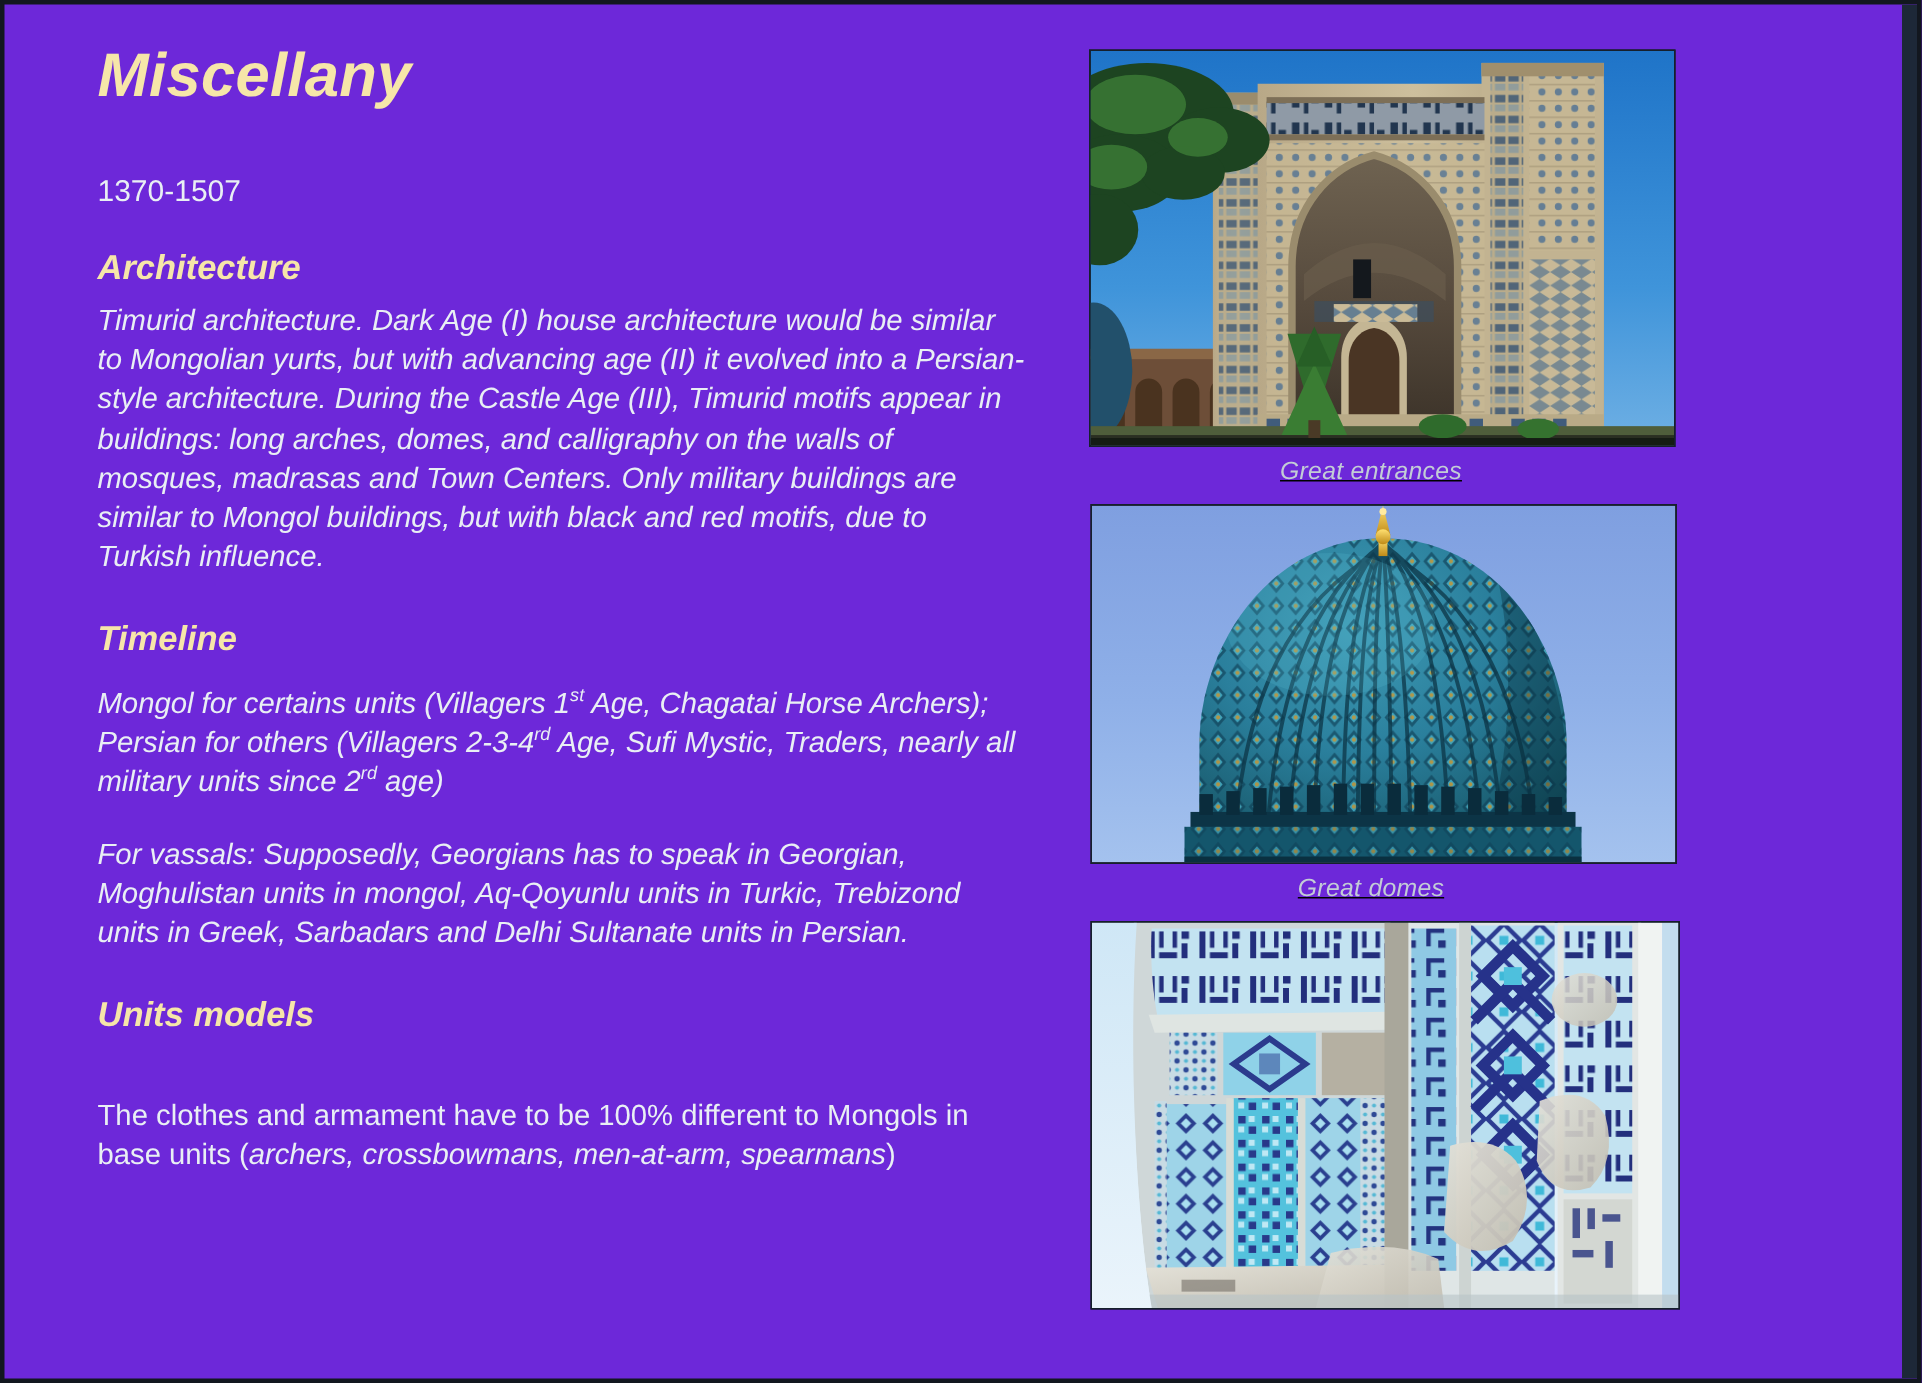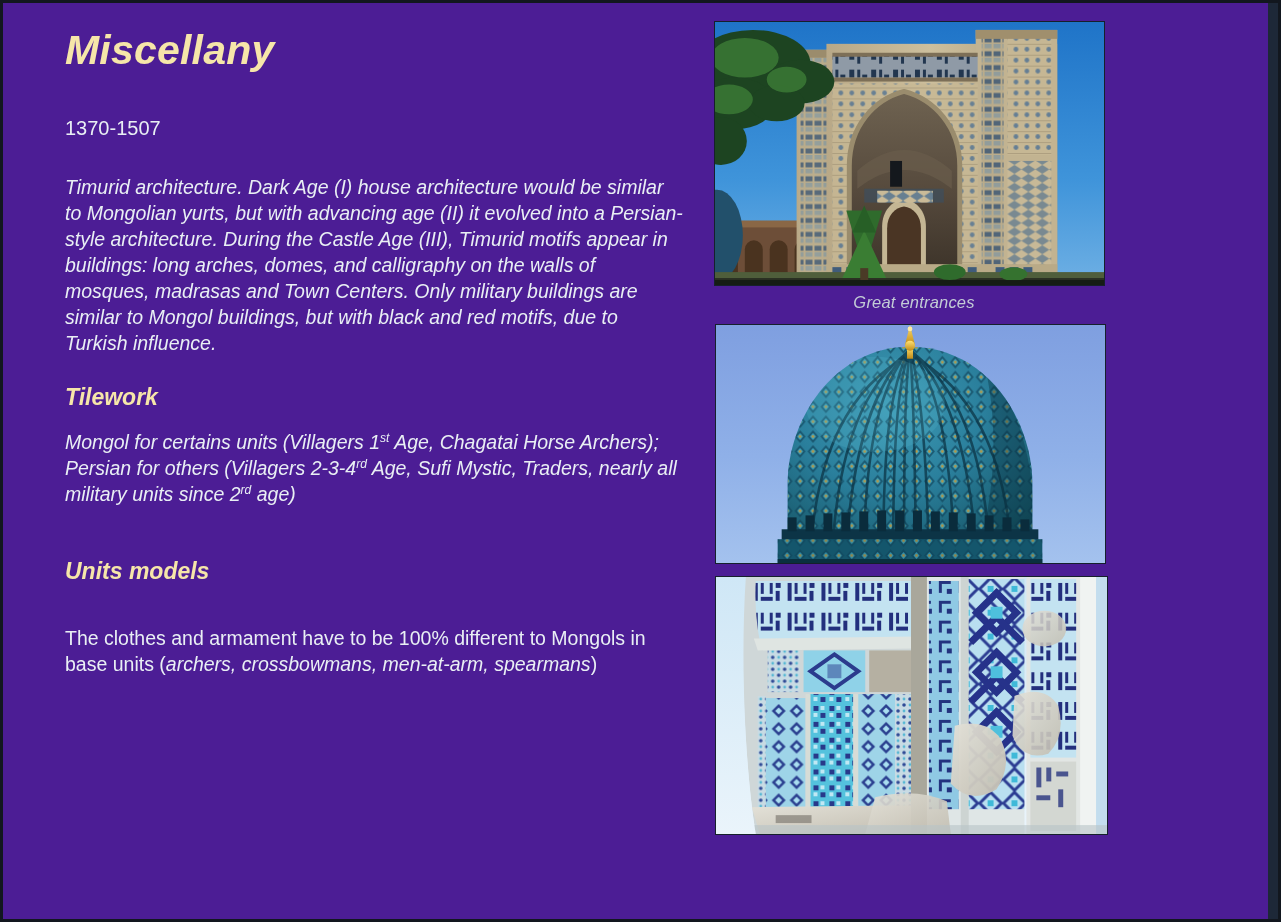"Miscellany" #slide { background: #4c1d95 -> #6d28d9 }
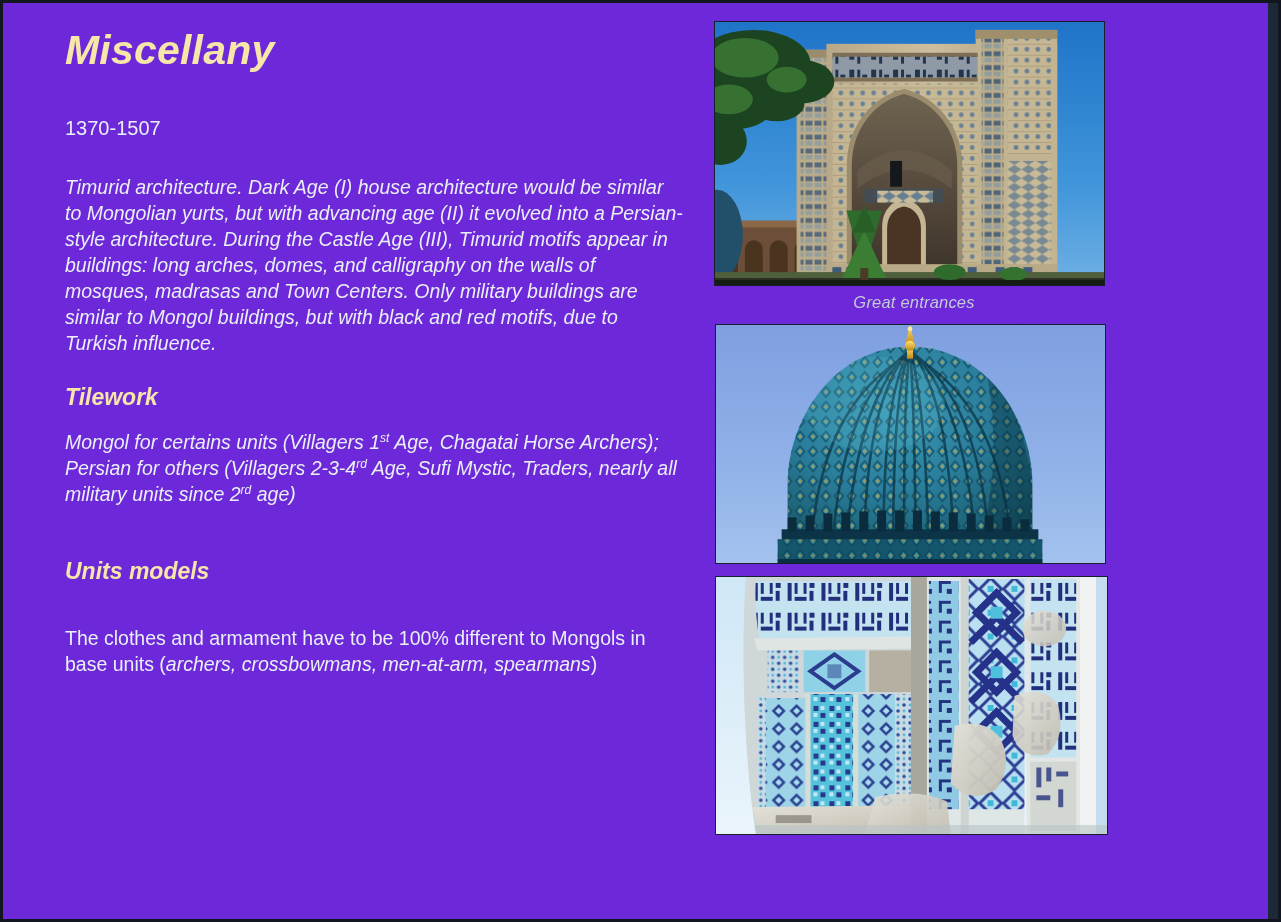"Architecture" h2.sec-head { html: none -> <h2>Architecture</h2> }
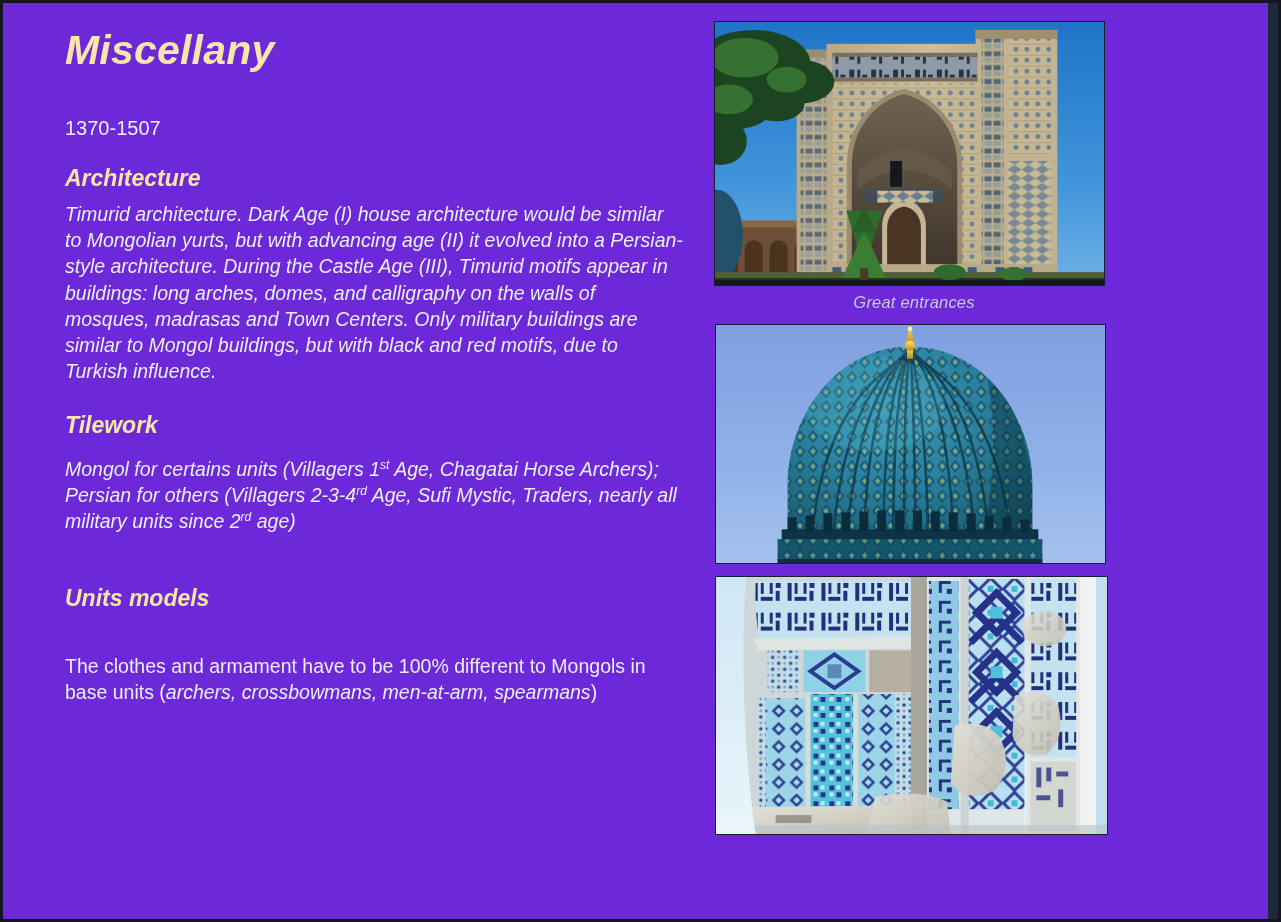"Great entrances" .figure { margin: 0 -> 12px; text-decoration: none -> underline }
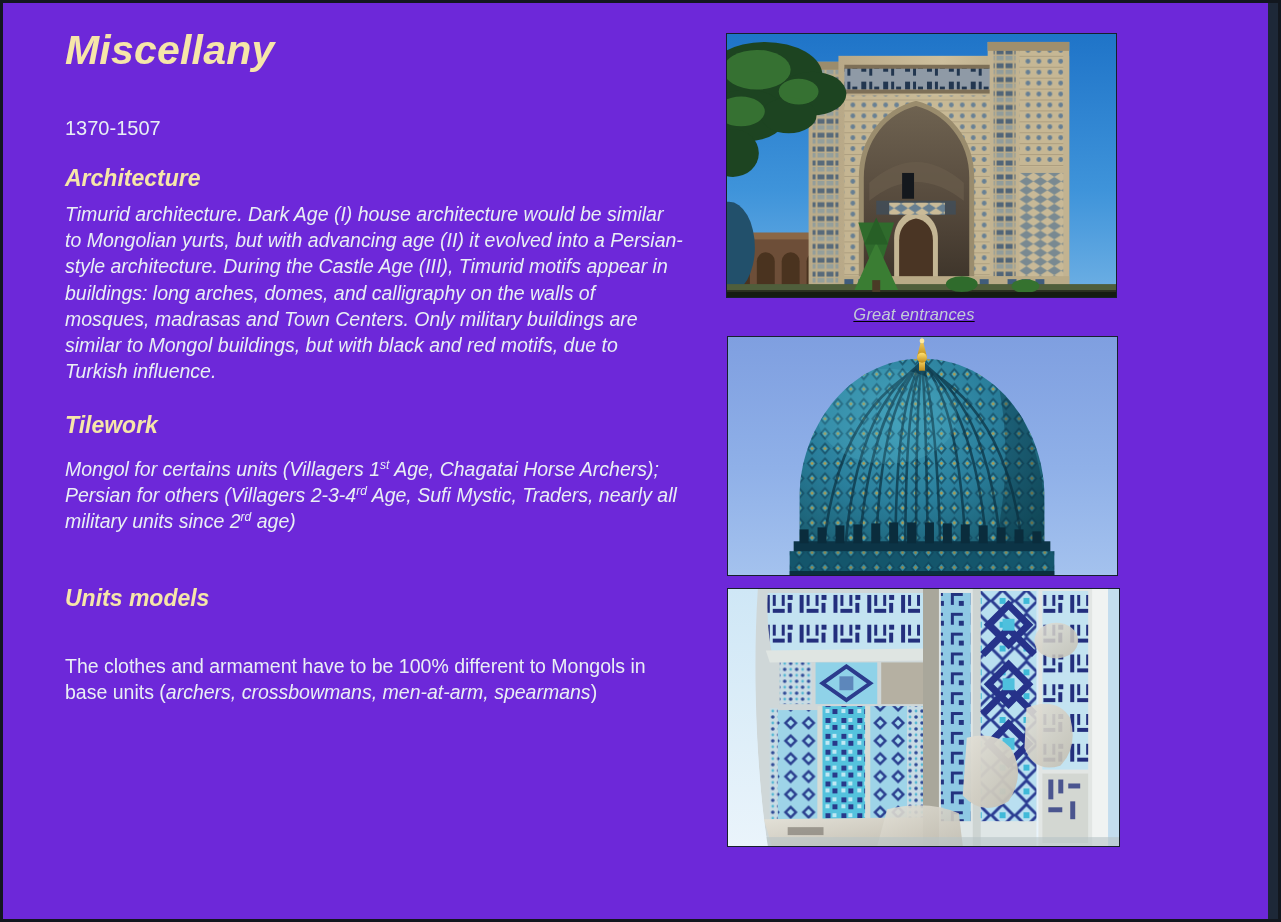"Tilework" h2.sec-head { text: Tilework -> Timeline }
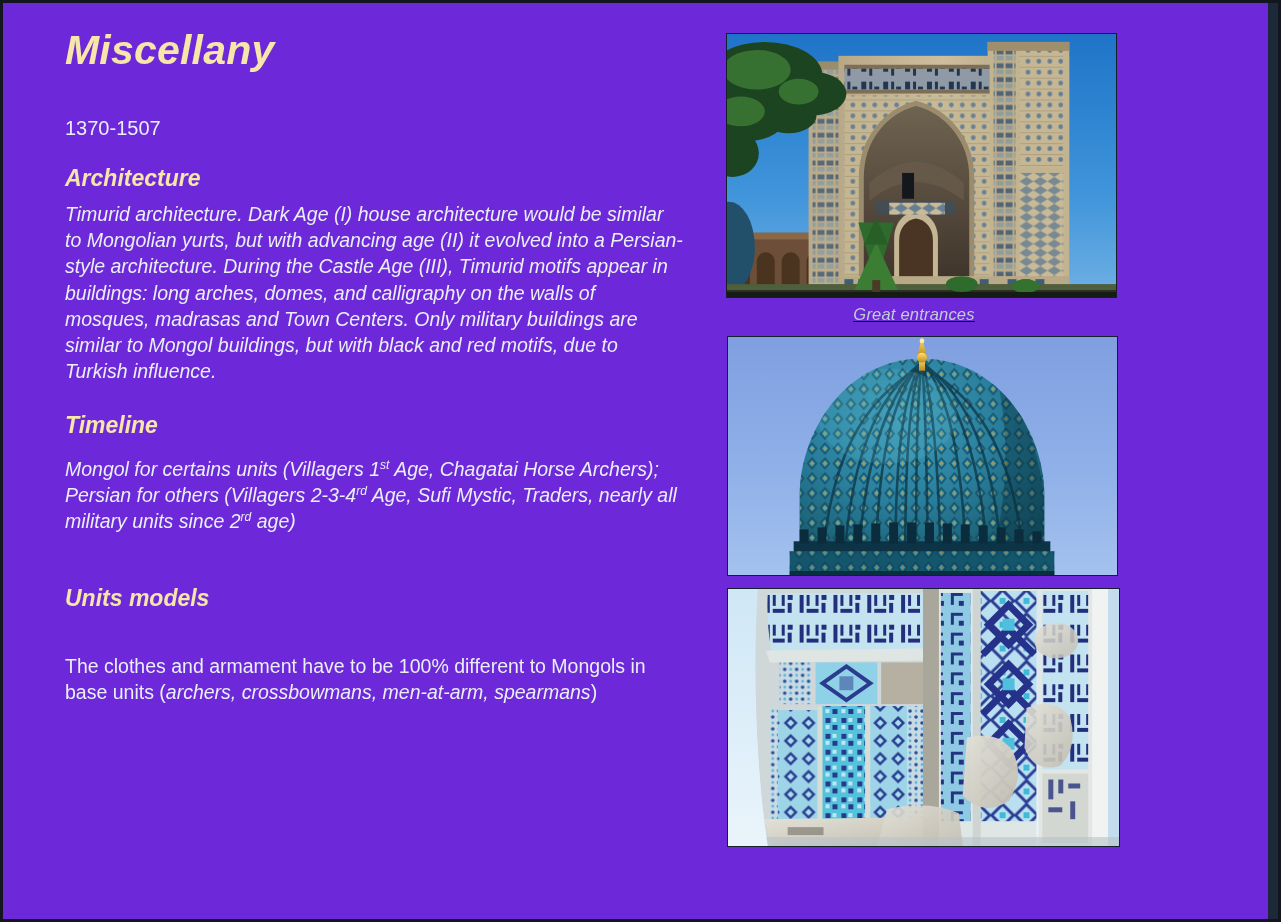"For vassals: Supposedly, Georgians has" p.body-text { html: none -> <p>For vassals: Supposedly, Georgians has to speak in Georgian, Moghulistan units in mongol, Aq-Qoyunlu units in Turkic, Trebizond units in Greek, Sarbadars and Delhi Sultanate units in Persian.</p> }
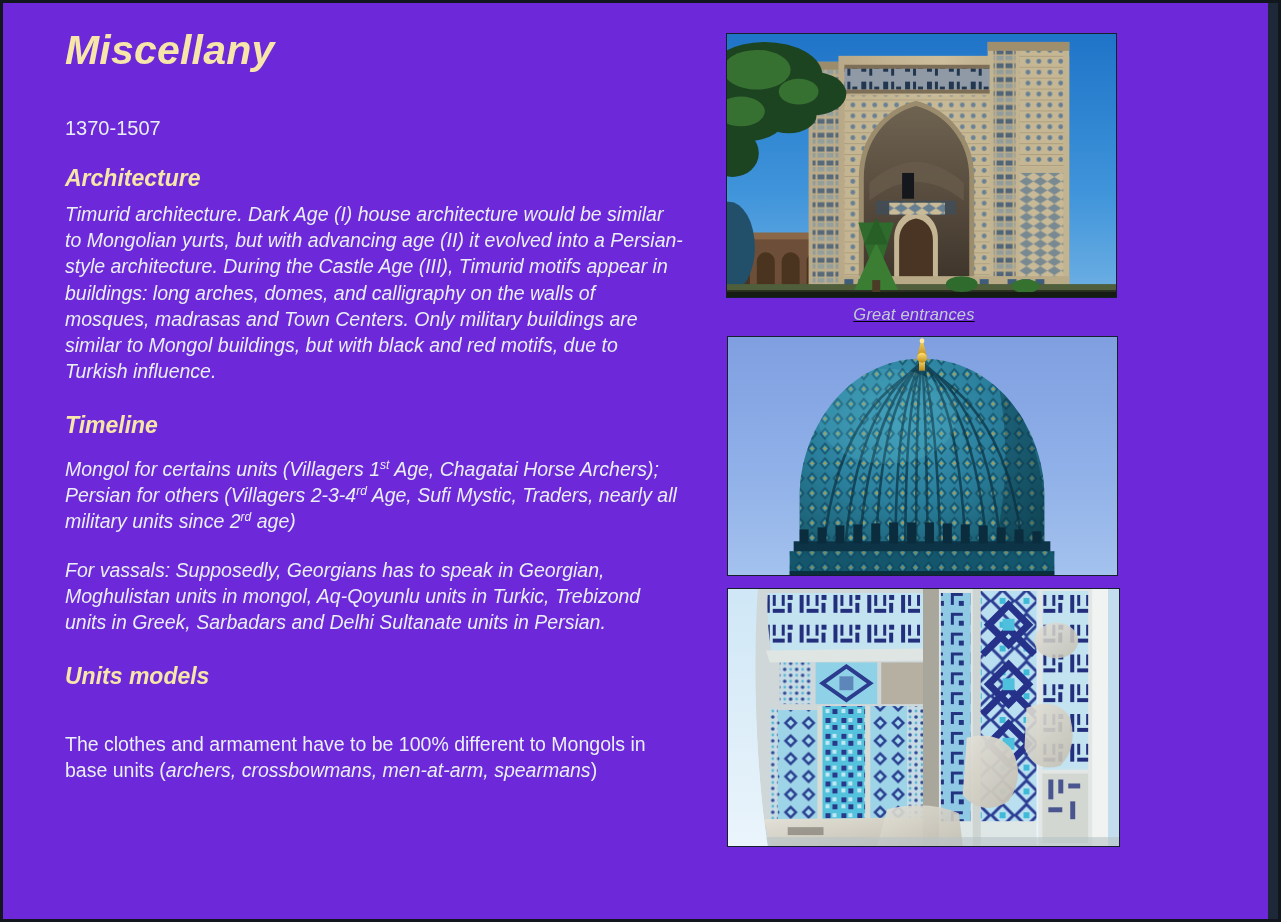"Great domes" figcaption.caption { html: none -> <figcaption>Great domes</figcaption> }
